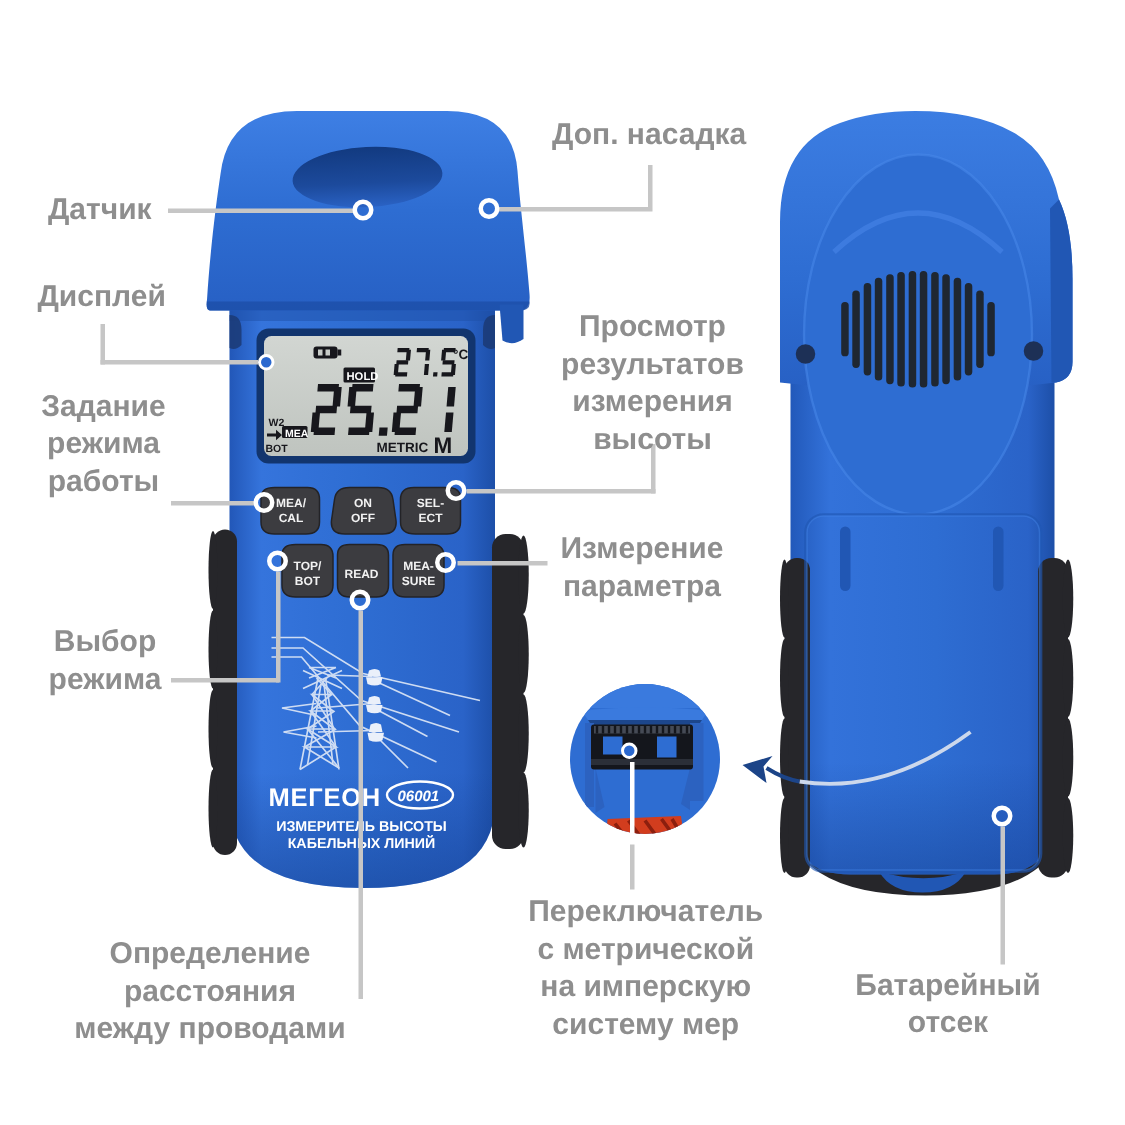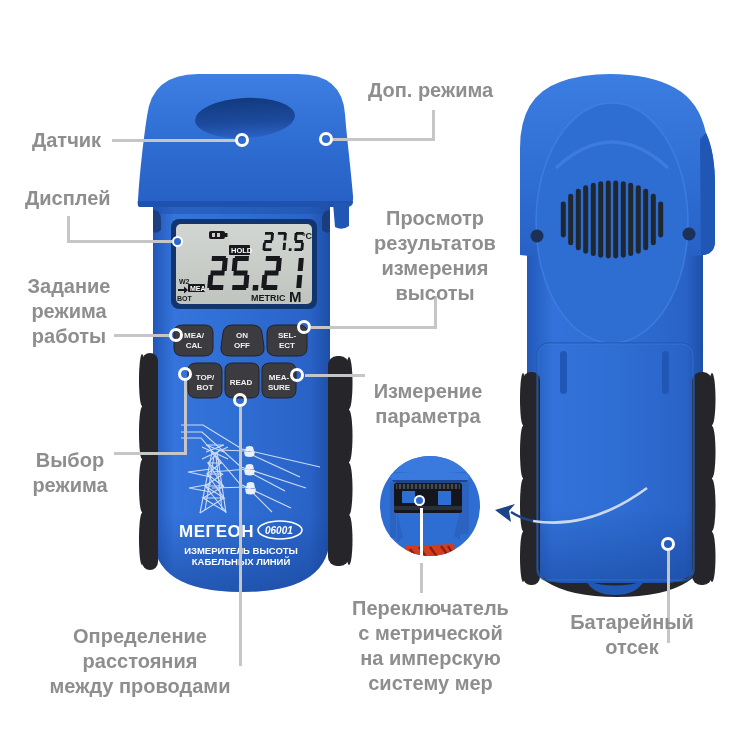"Доп. режима" div.lbl { text: режима -> насадка }
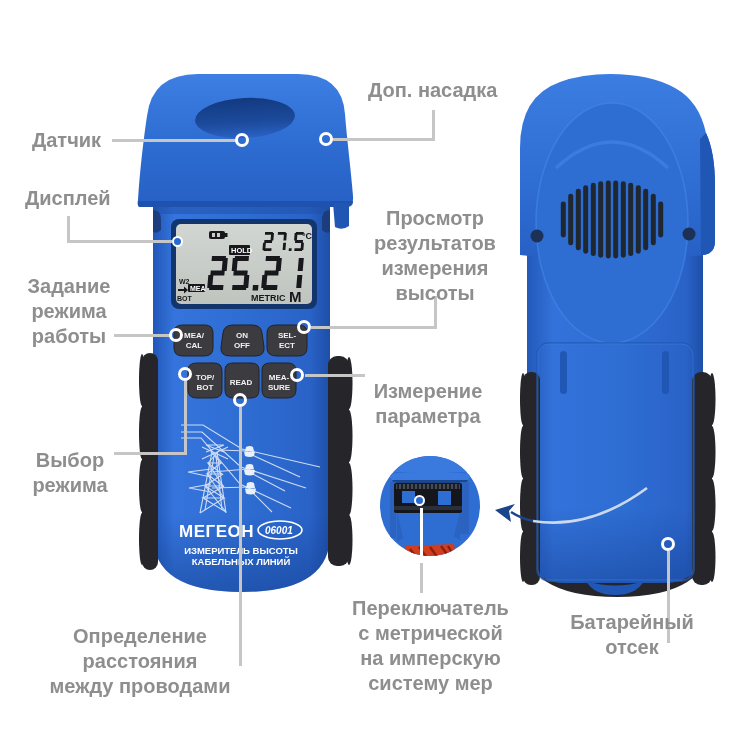"Задание" div.lbl { top: 274px -> 259px }
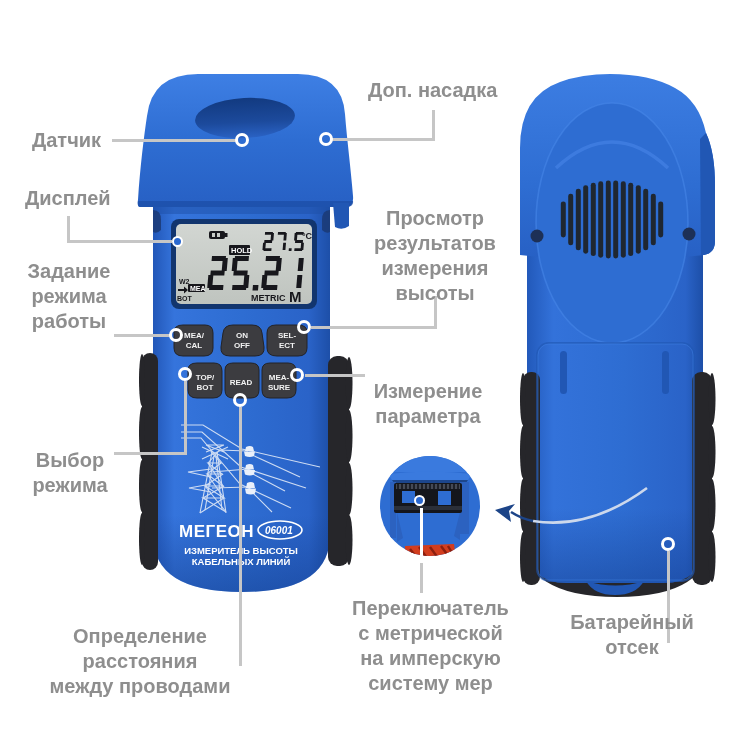"Измерение" div.lbl { top: 379px -> 354px }
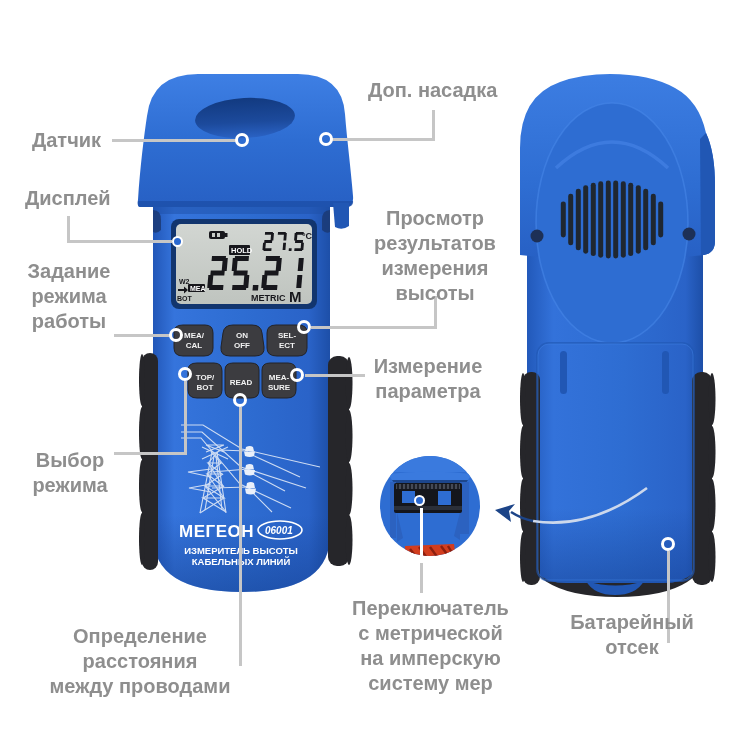"Выбор" div.lbl { top: 448px -> 416px }
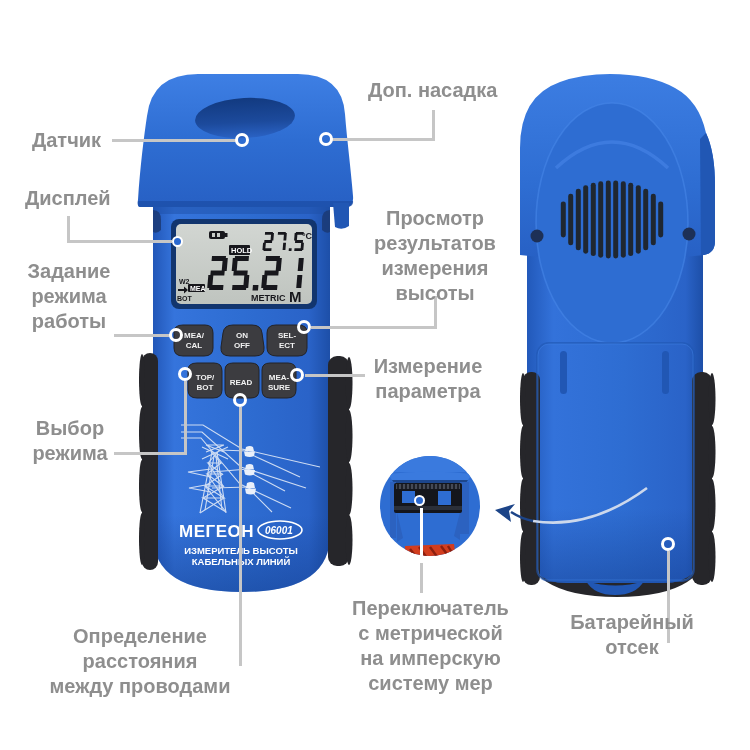"Батарейный" div.lbl { top: 610px -> 645px }
